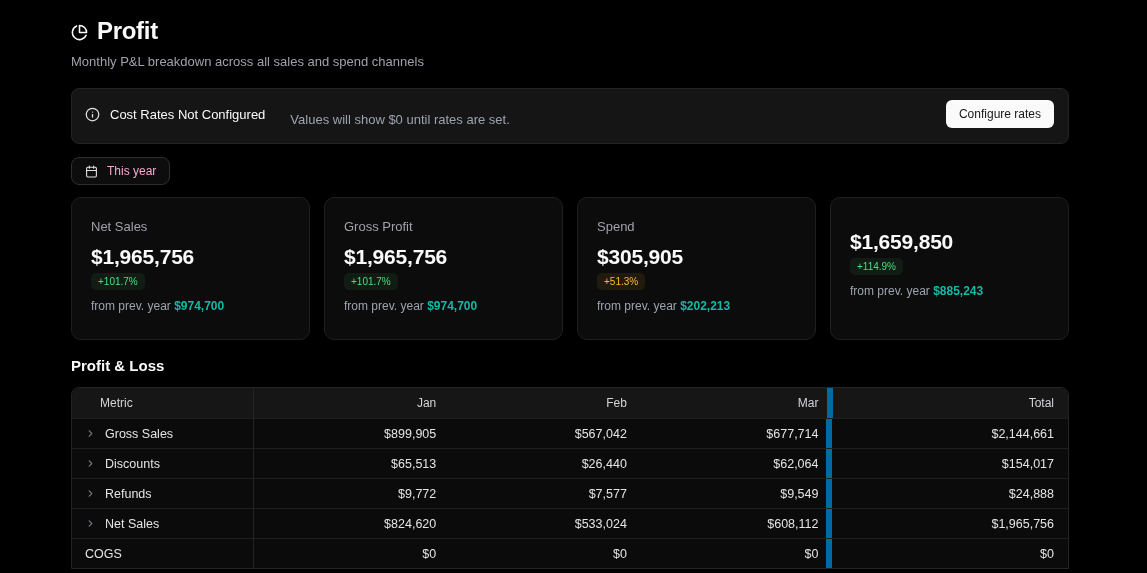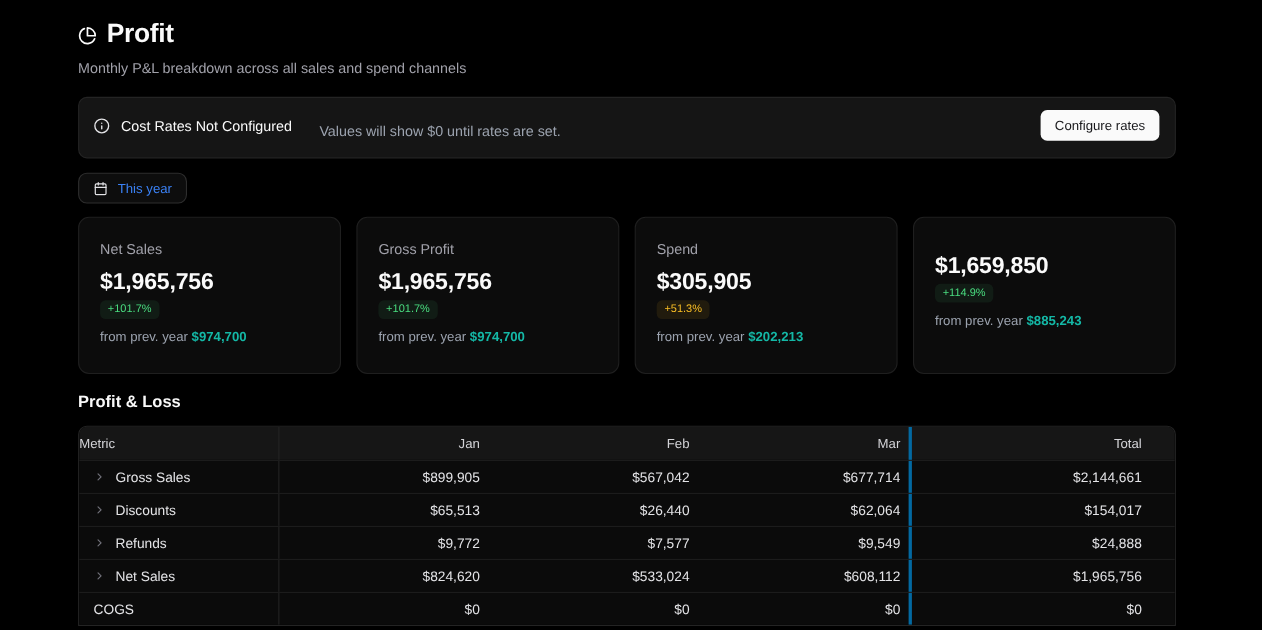"This year" .filter-btn { color: #3b82f6 -> #f9a8d4 }
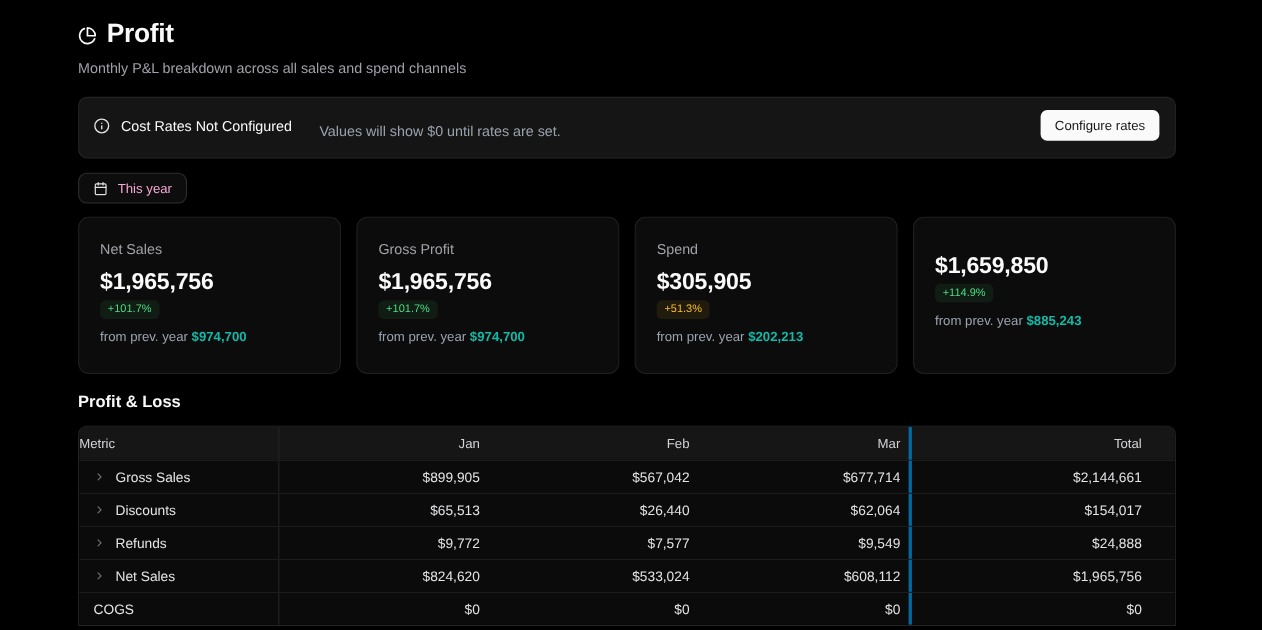"Metric" .head .c-metric { padding-left: 0 -> 28px }
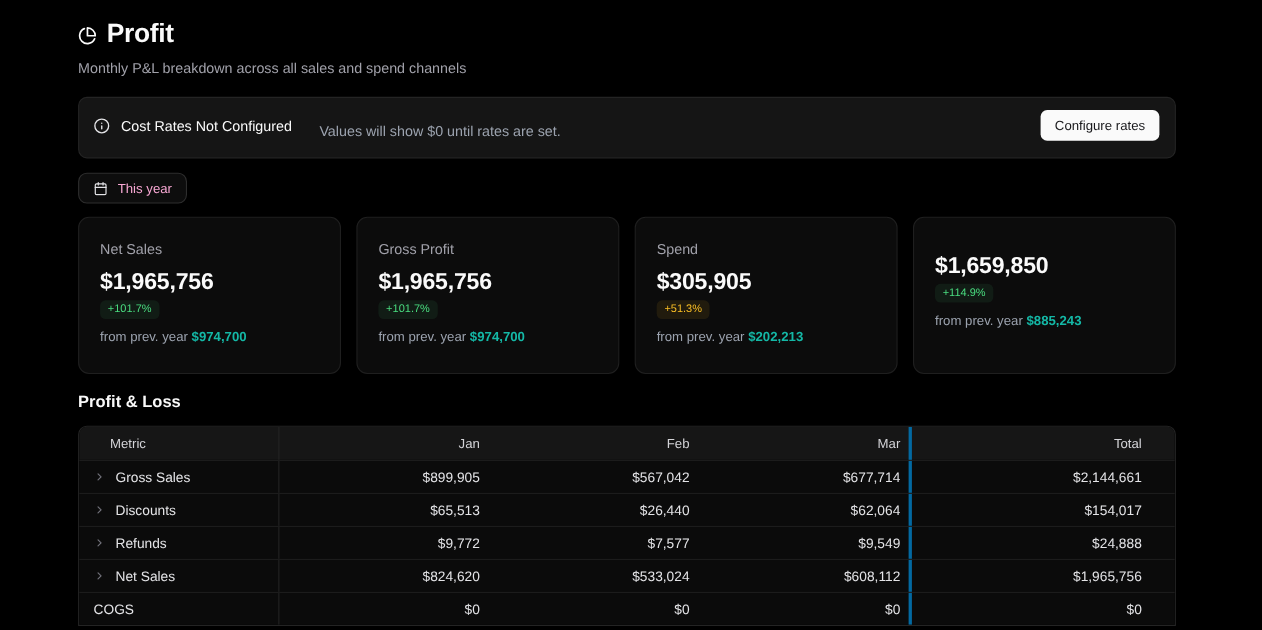"Total" .c-total { border-left: 3px solid #0369a1 -> 6px solid #0369a1; padding-right: 30px -> 14px }
